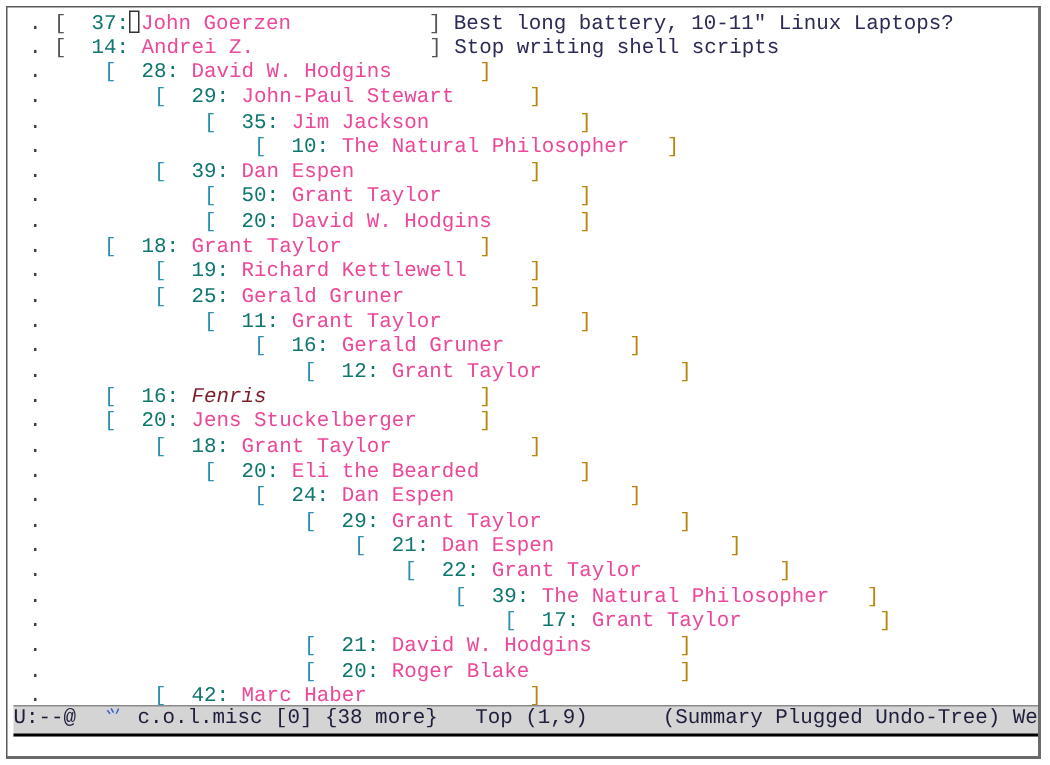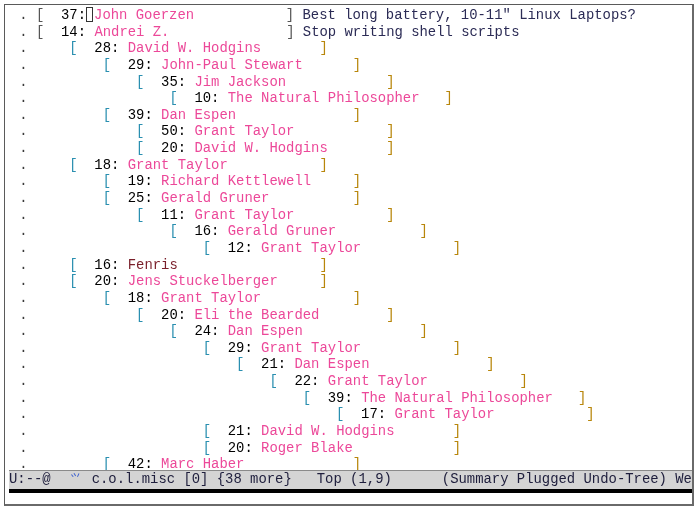"37:" .num { color: #000000 -> #0f766e }
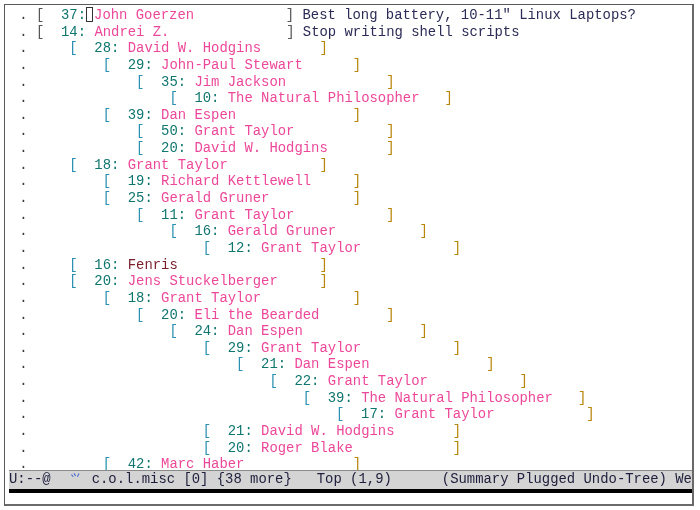"Fenris" .name.red { font-style: none -> italic }
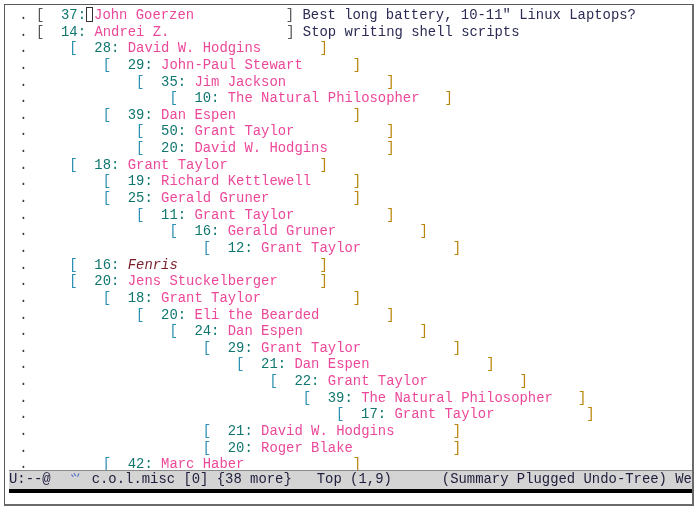"U:--@ ⺍ c.o.l.misc [0] {38" .modeline { border-bottom: 4px solid #000000 -> 2px solid #000000 }
